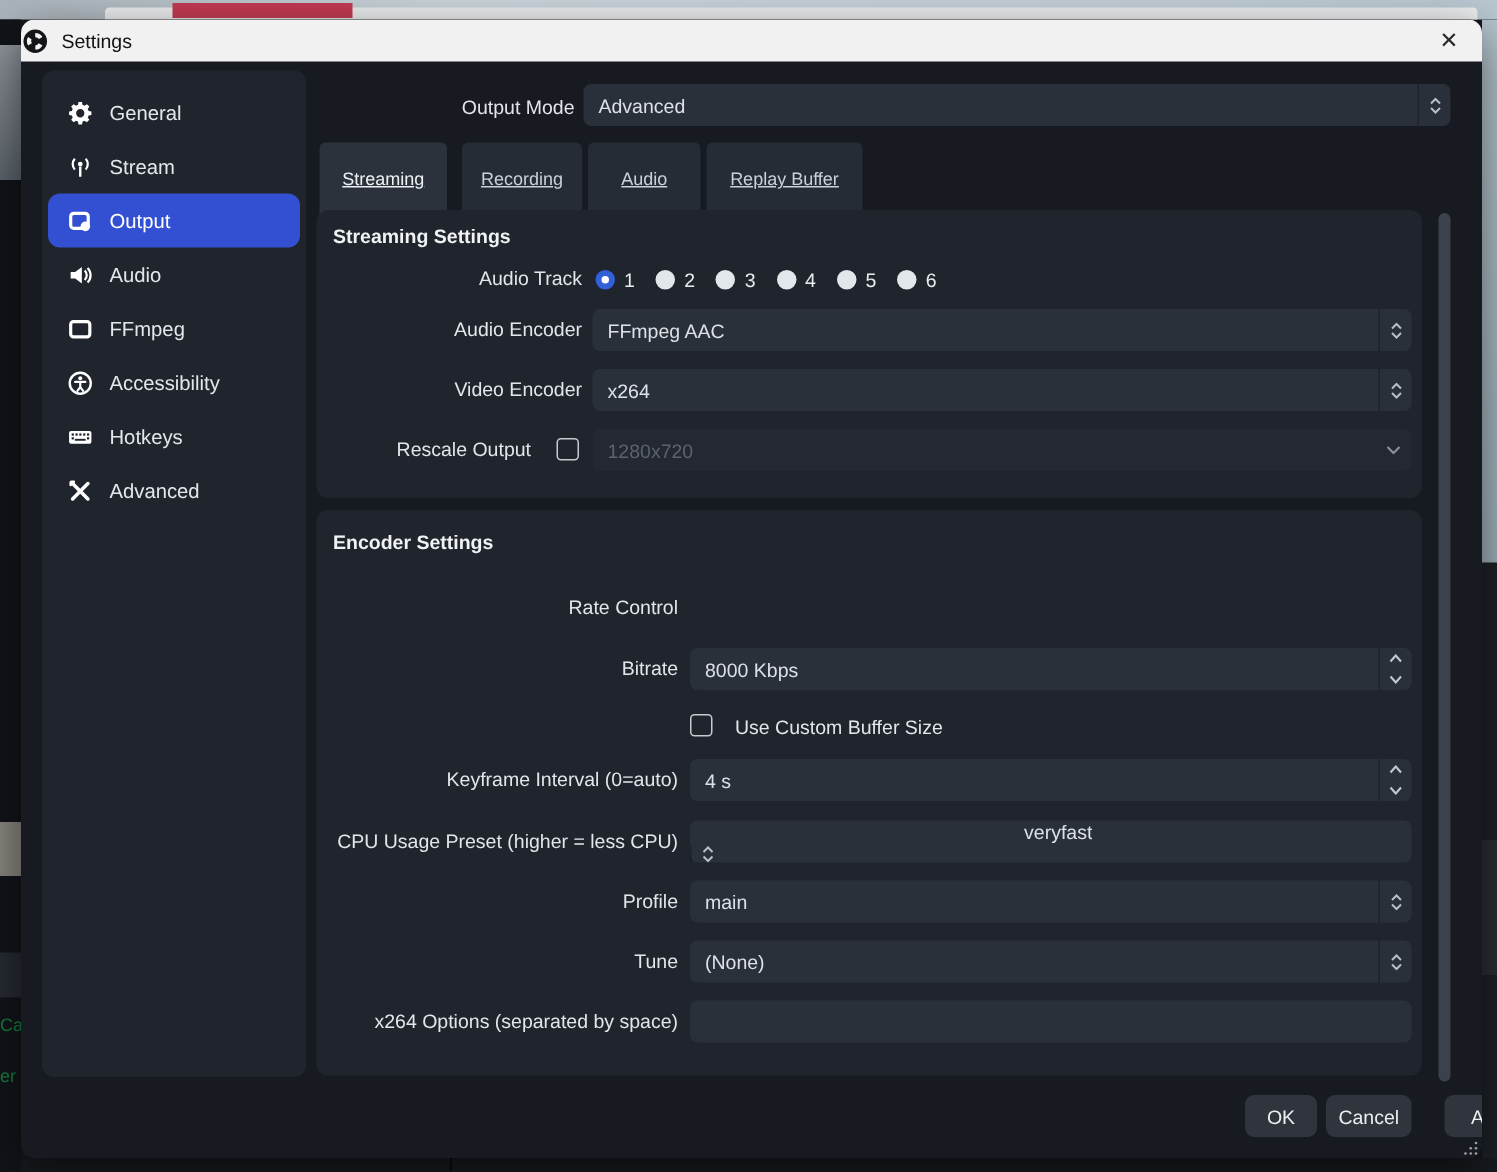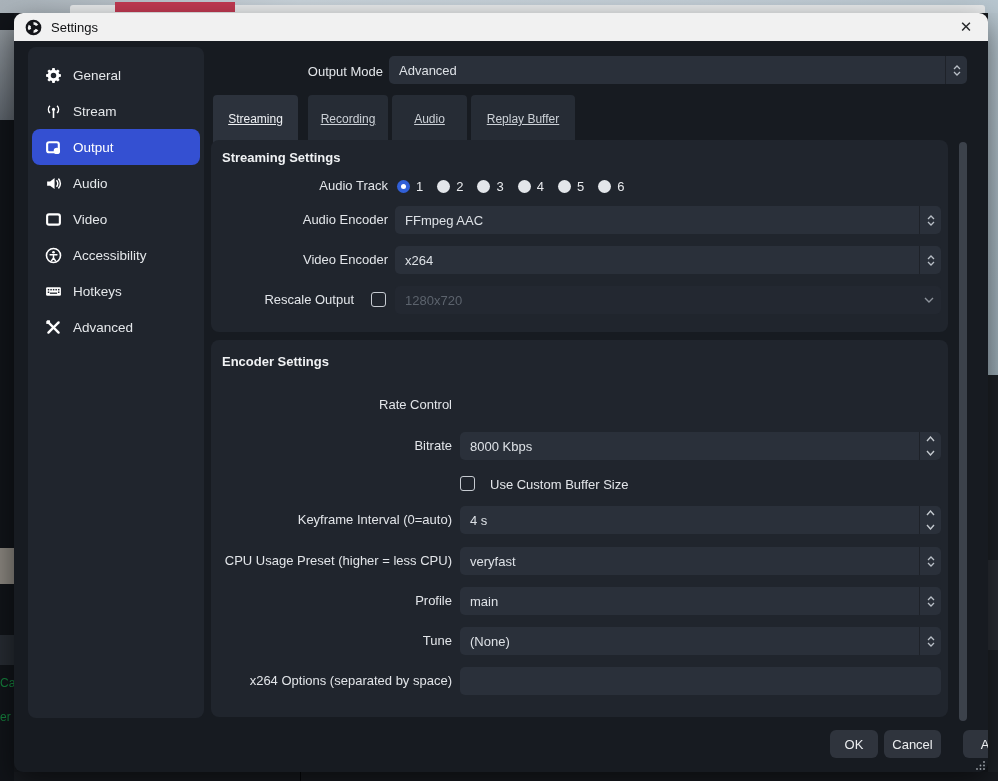"Settings" .titlebar { padding-left: 11px -> 1px }
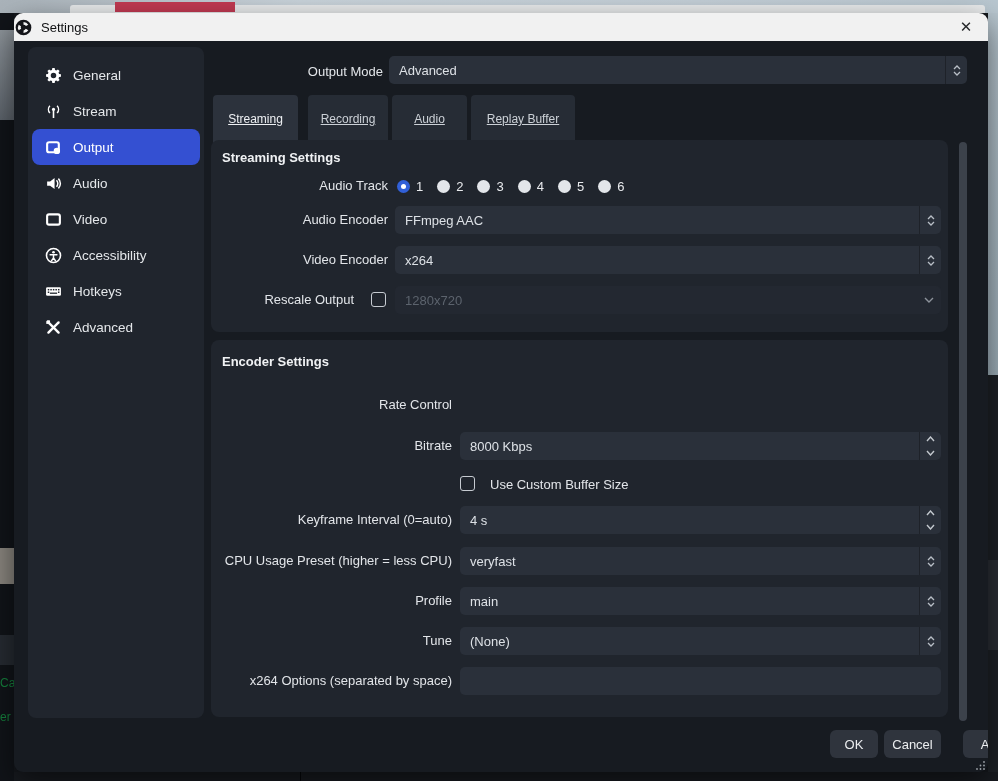"Video" span { text: Video -> FFmpeg }
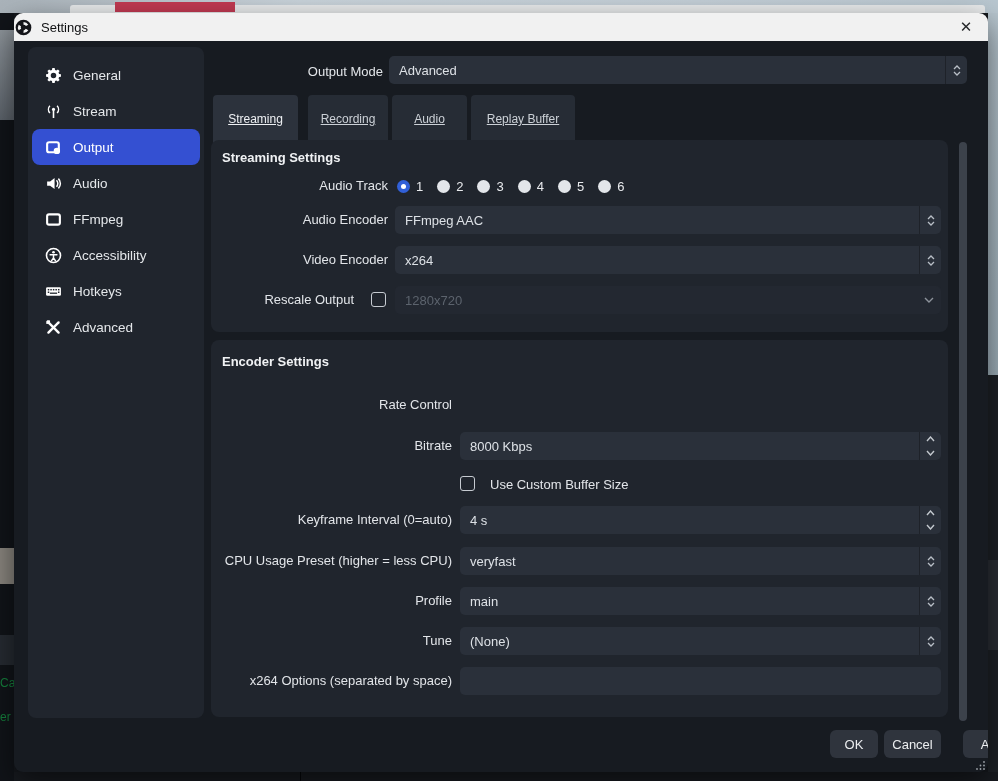"veryfast" div.field { flex-direction: none -> column }
